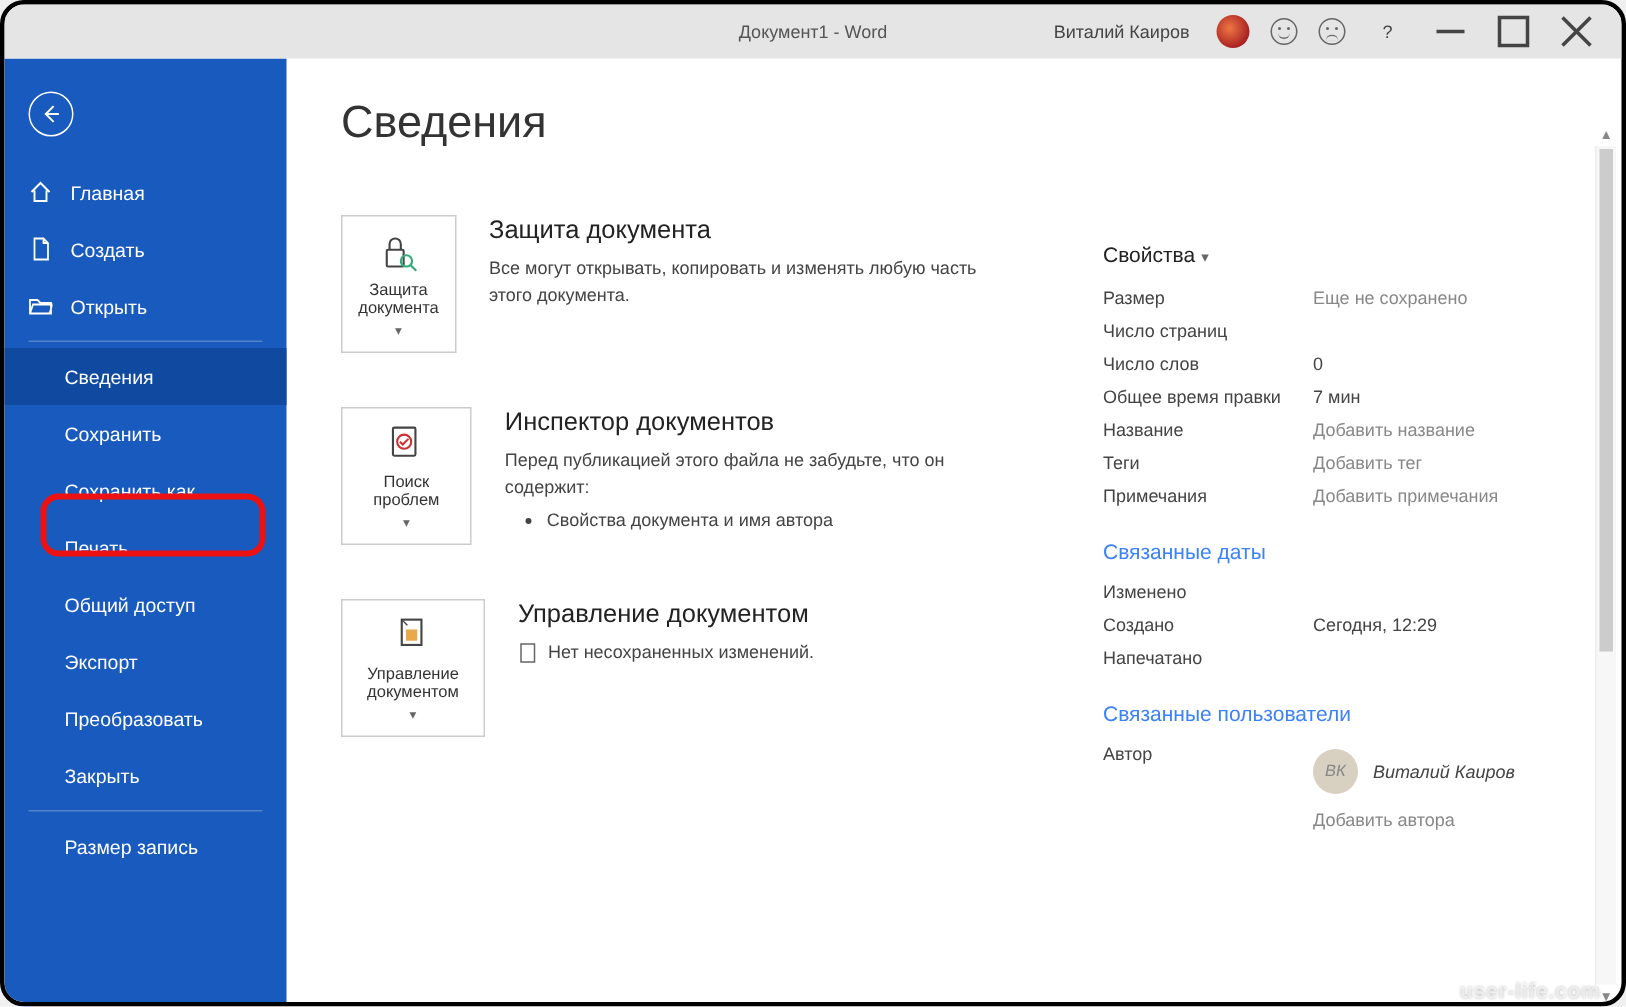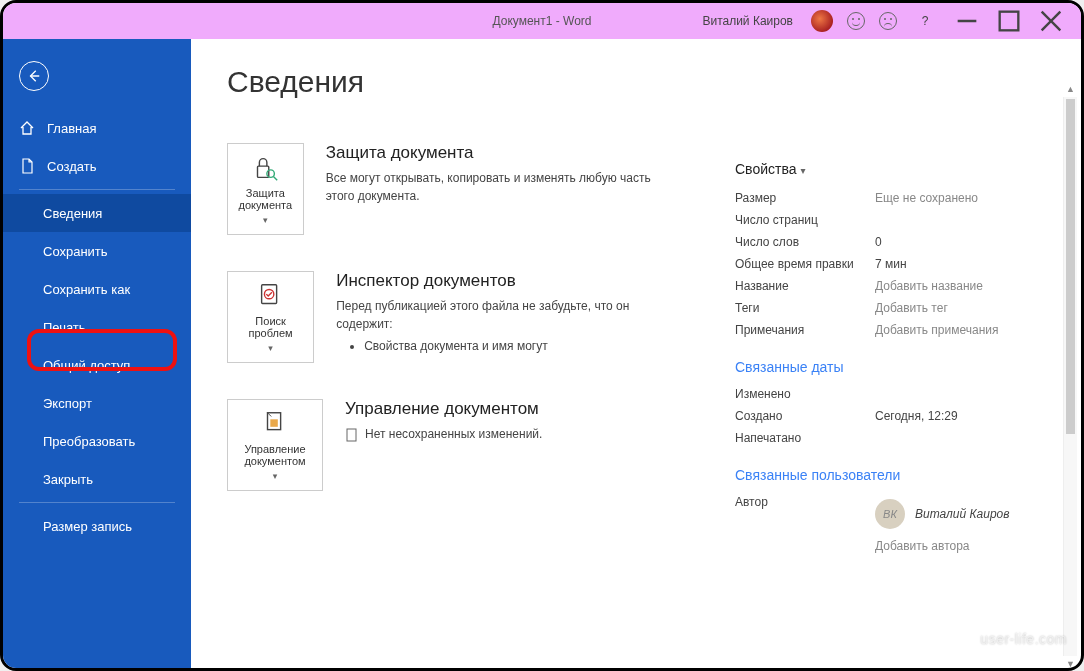"Документ1 - Word" .titlebar { background: #f0abfc -> #e5e5e5 }
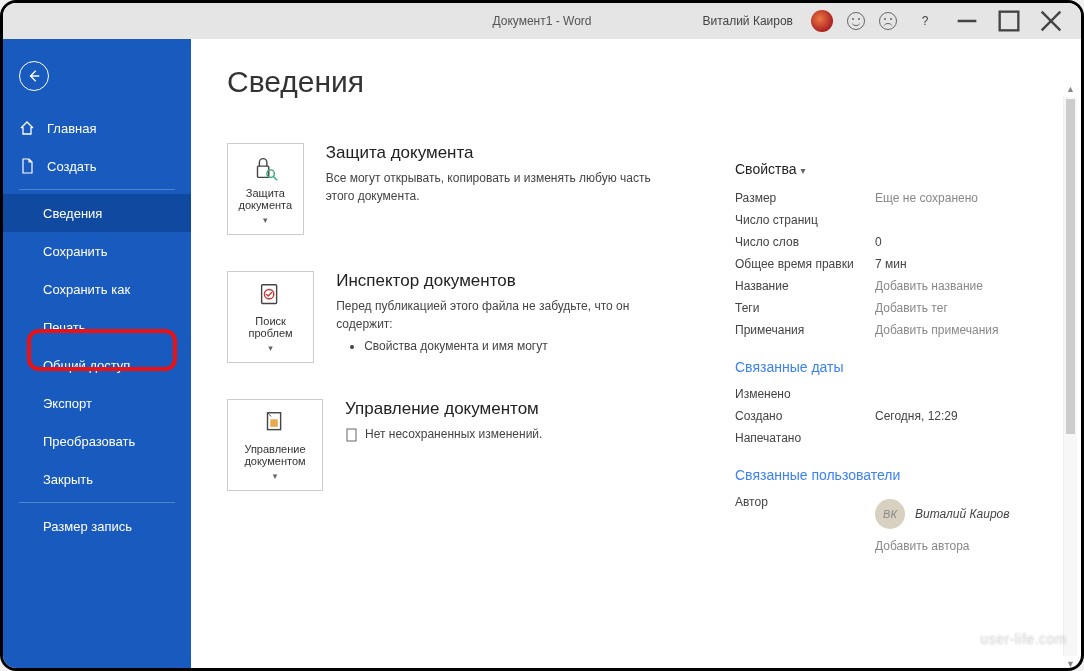"Открыть" div.nav-item { html: none -> <div> <svg> <path></path> </svg> <span>Открыть</span> </div> }
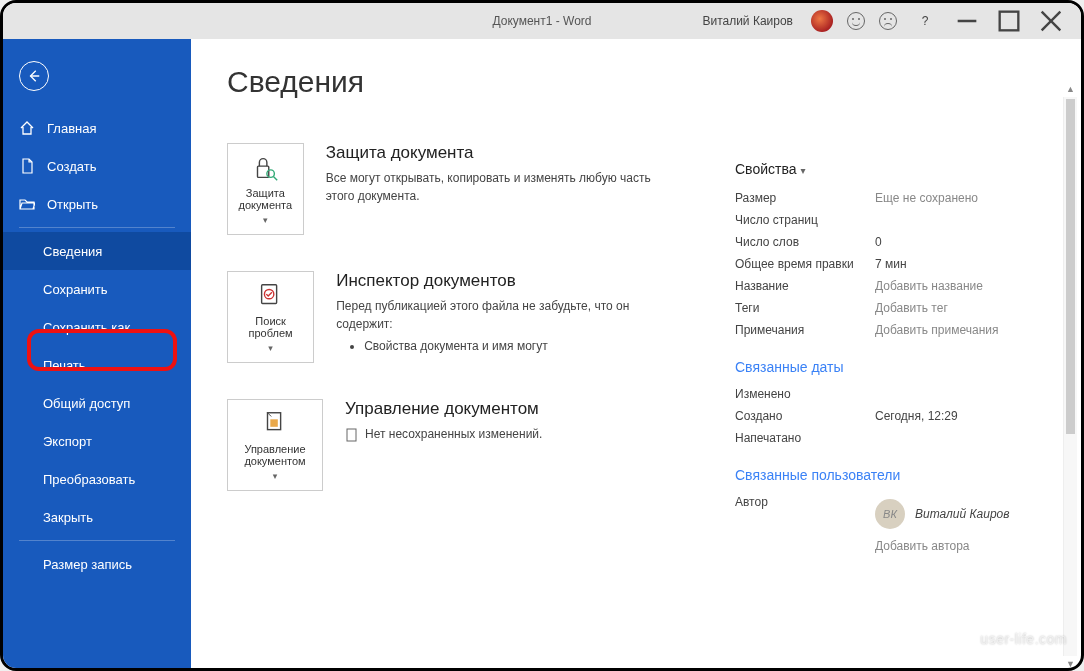"Свойства документа и имя могут" li { text: могут -> автора }
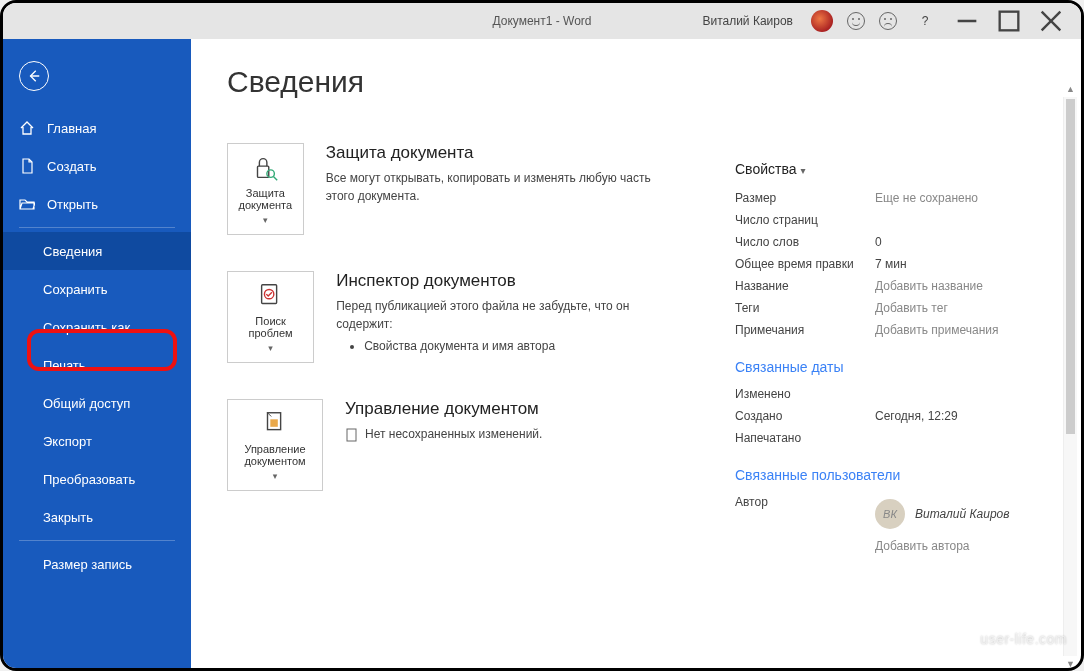"user-life.com" .watermark { bottom: 21px -> 0; font-weight: none -> bold }
